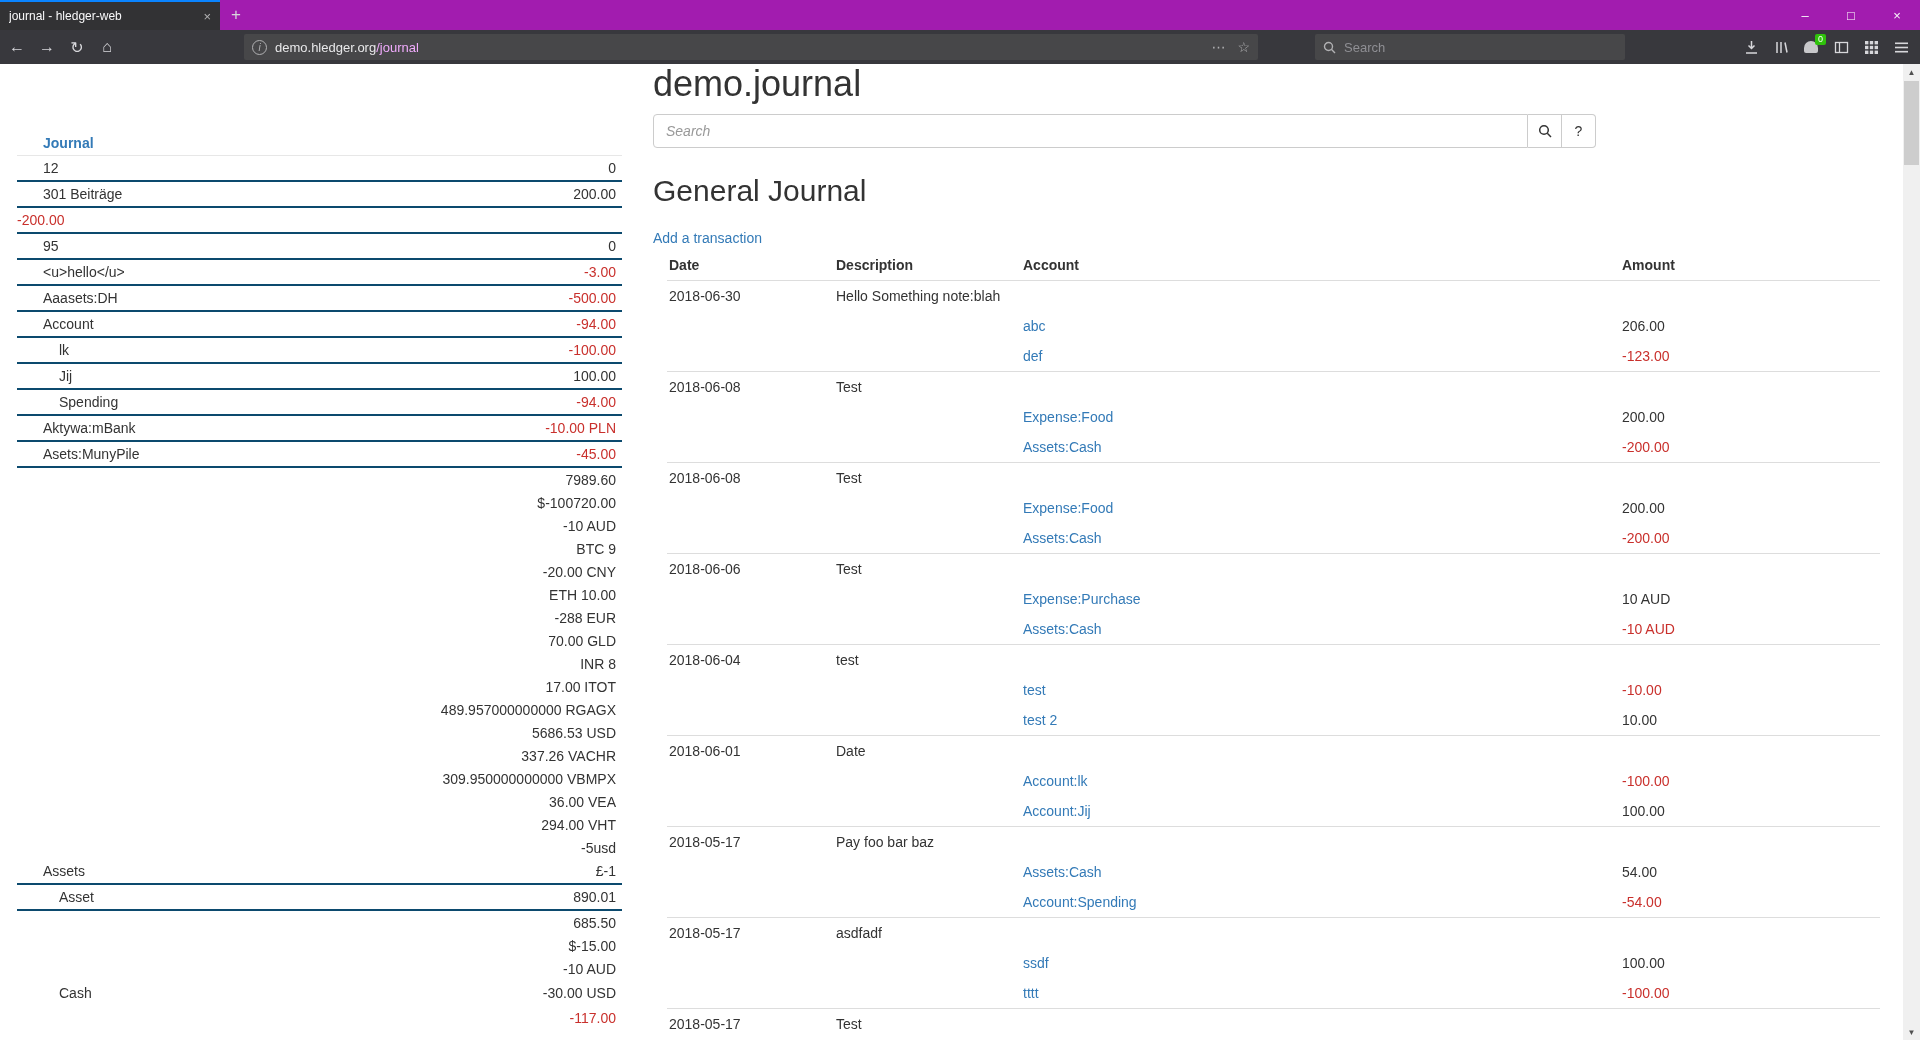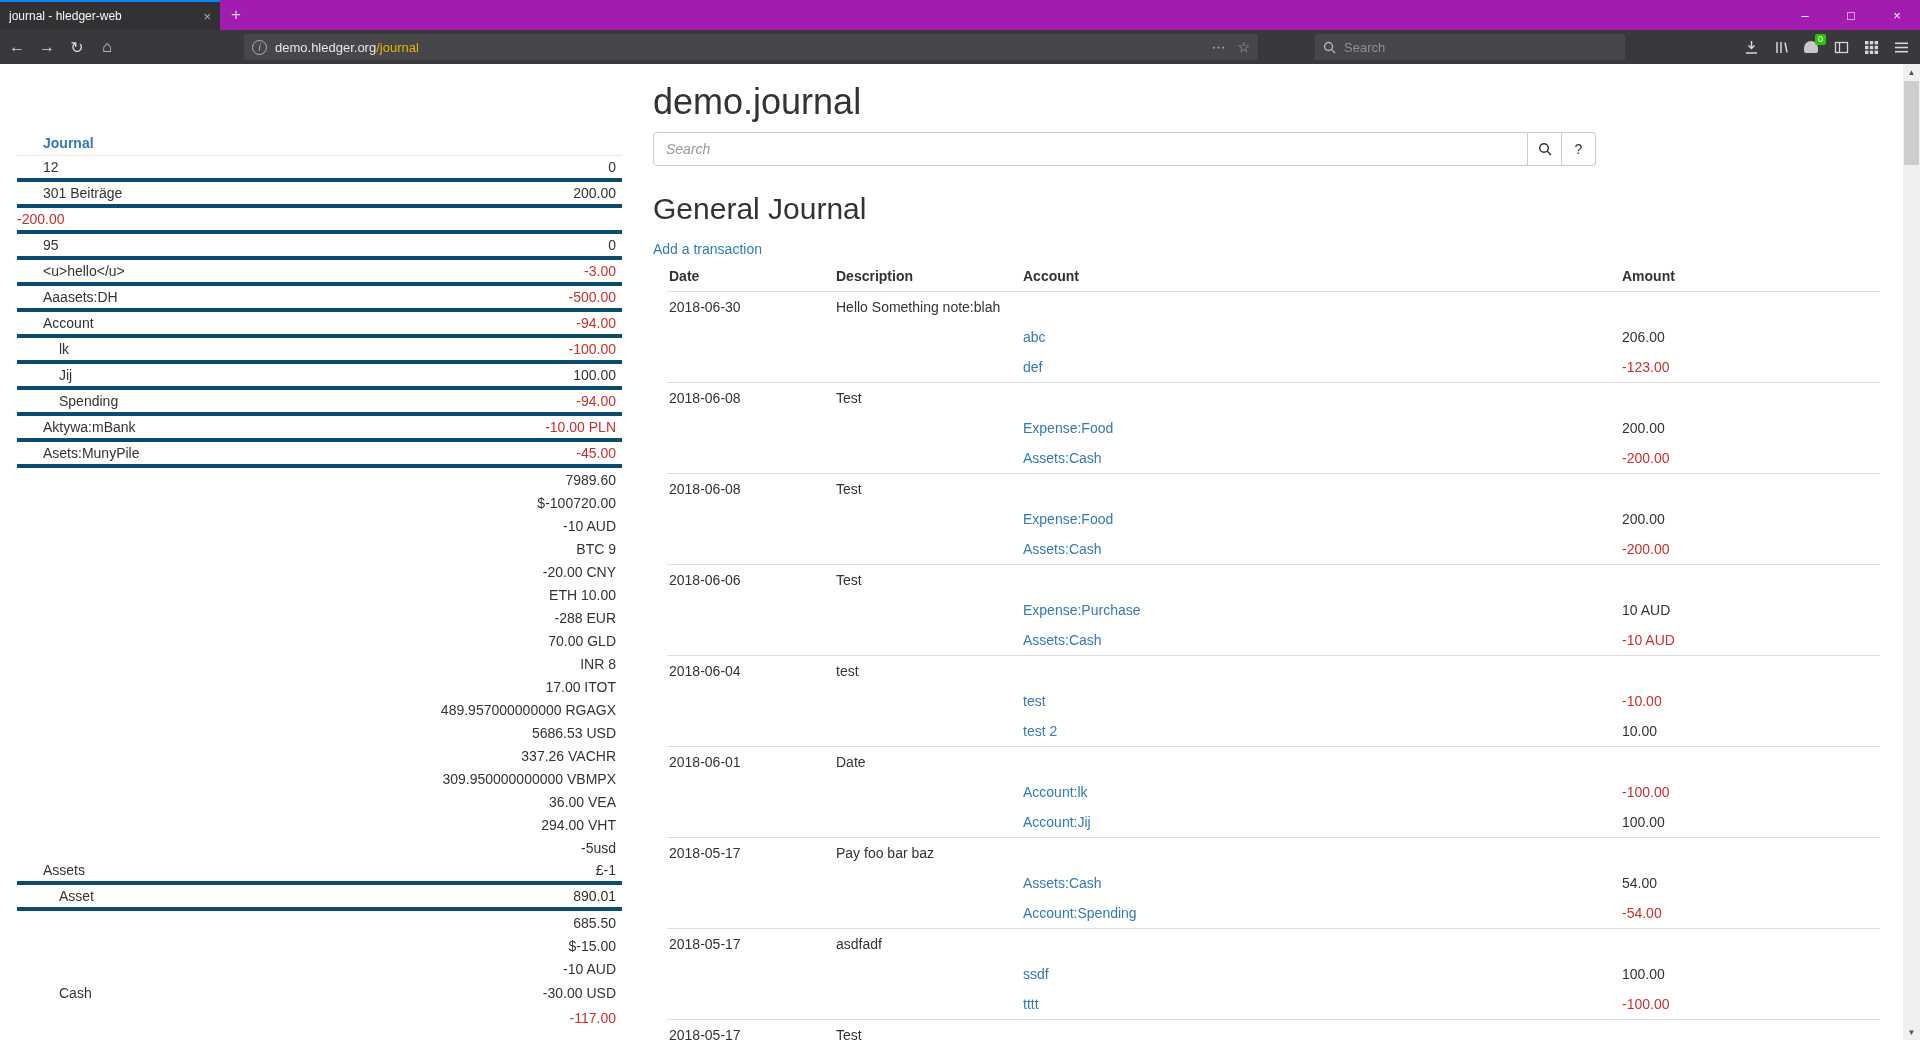"/journal" .url-path { color: #eab308 -> #f0abfc }
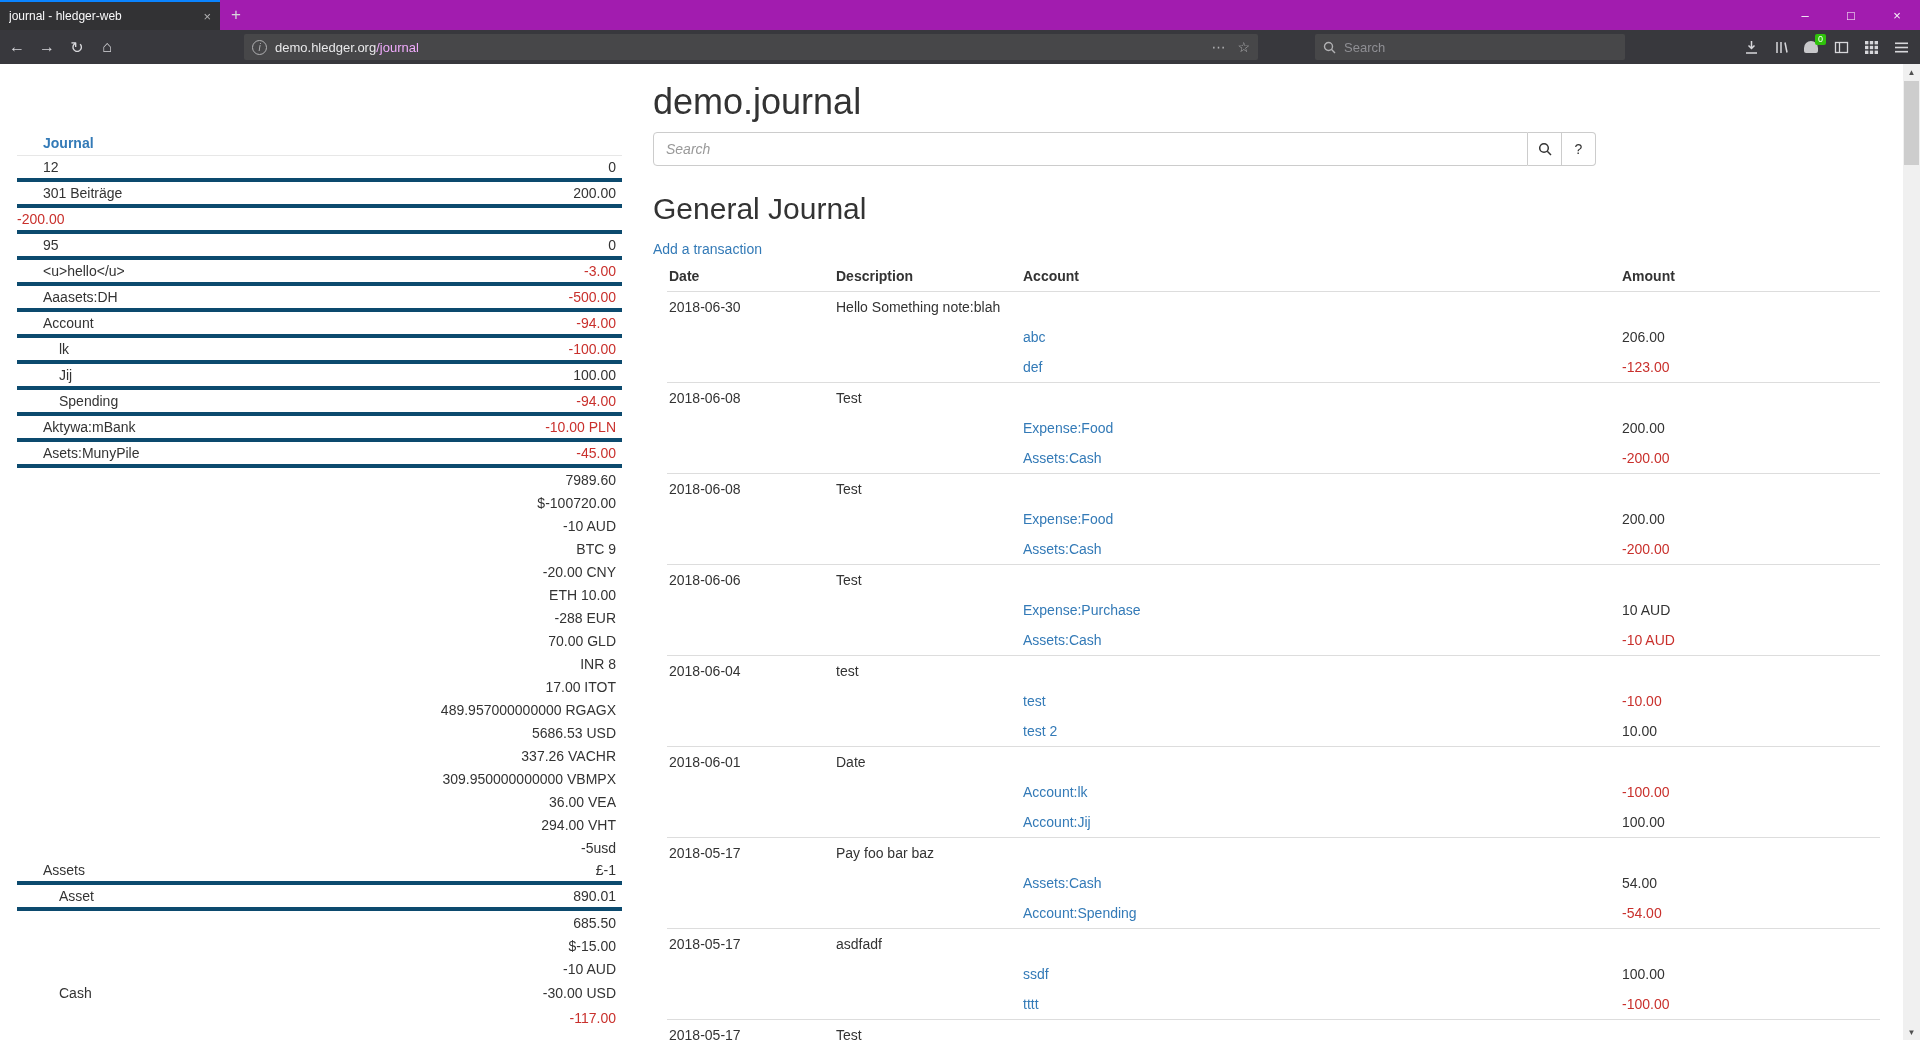"demo.journal" .page-title { margin-top: 18px -> none }
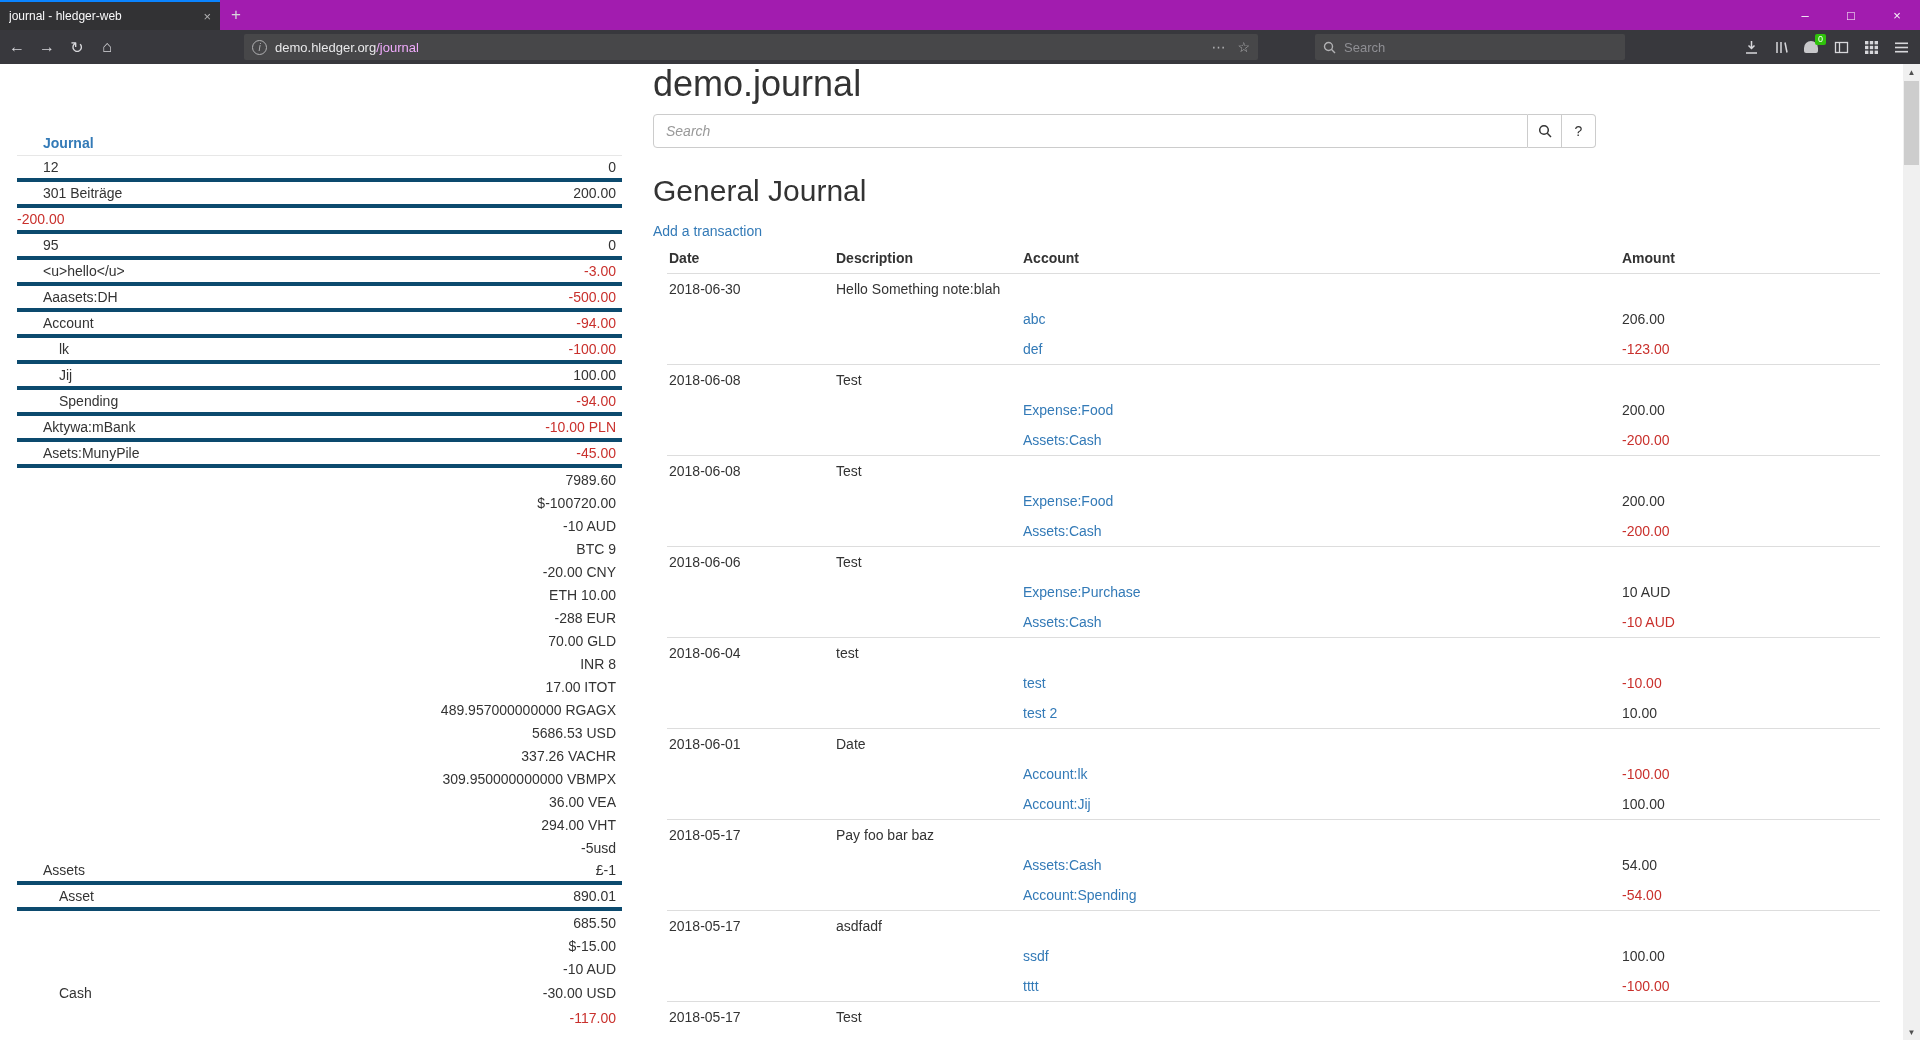"12" .sb-row.bordered { border-bottom: 4px solid #0c4a6e -> 2px solid #0c4a6e }
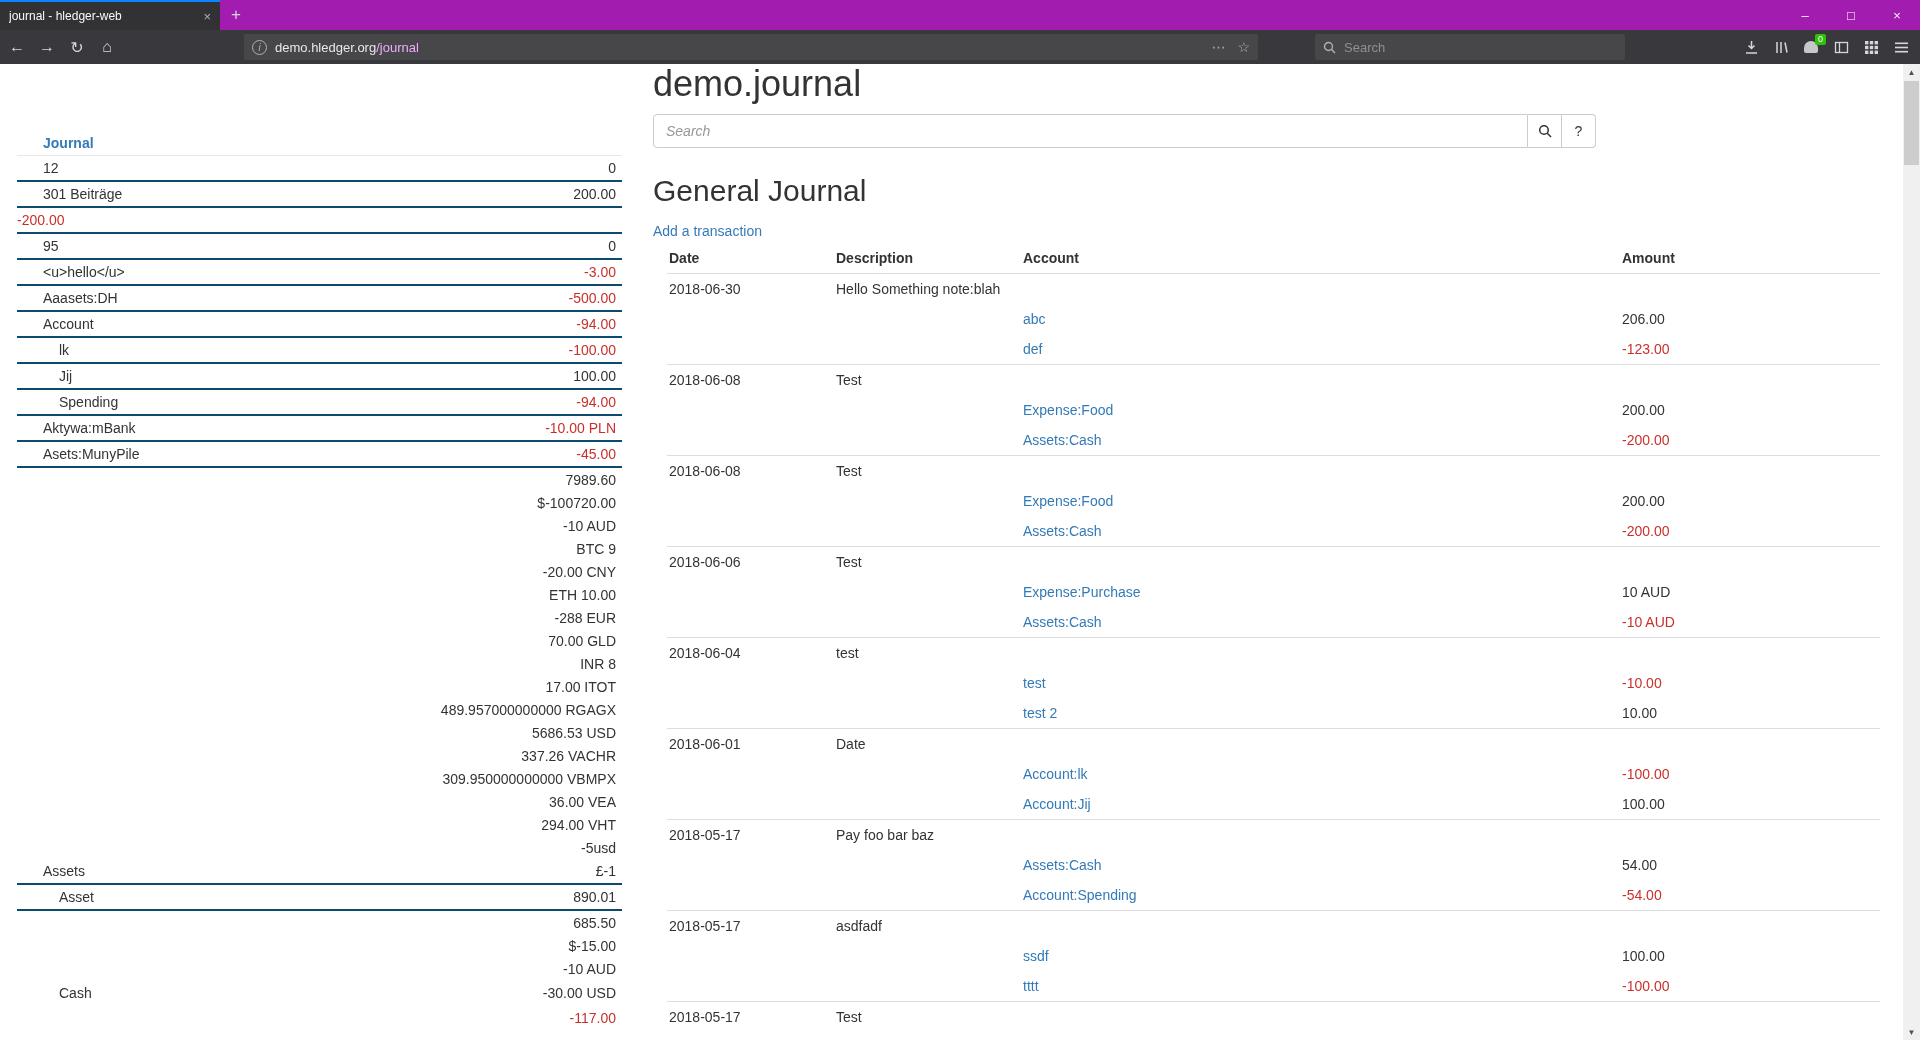"Add a transaction" .add-link { margin-top: 16px -> 23px }
